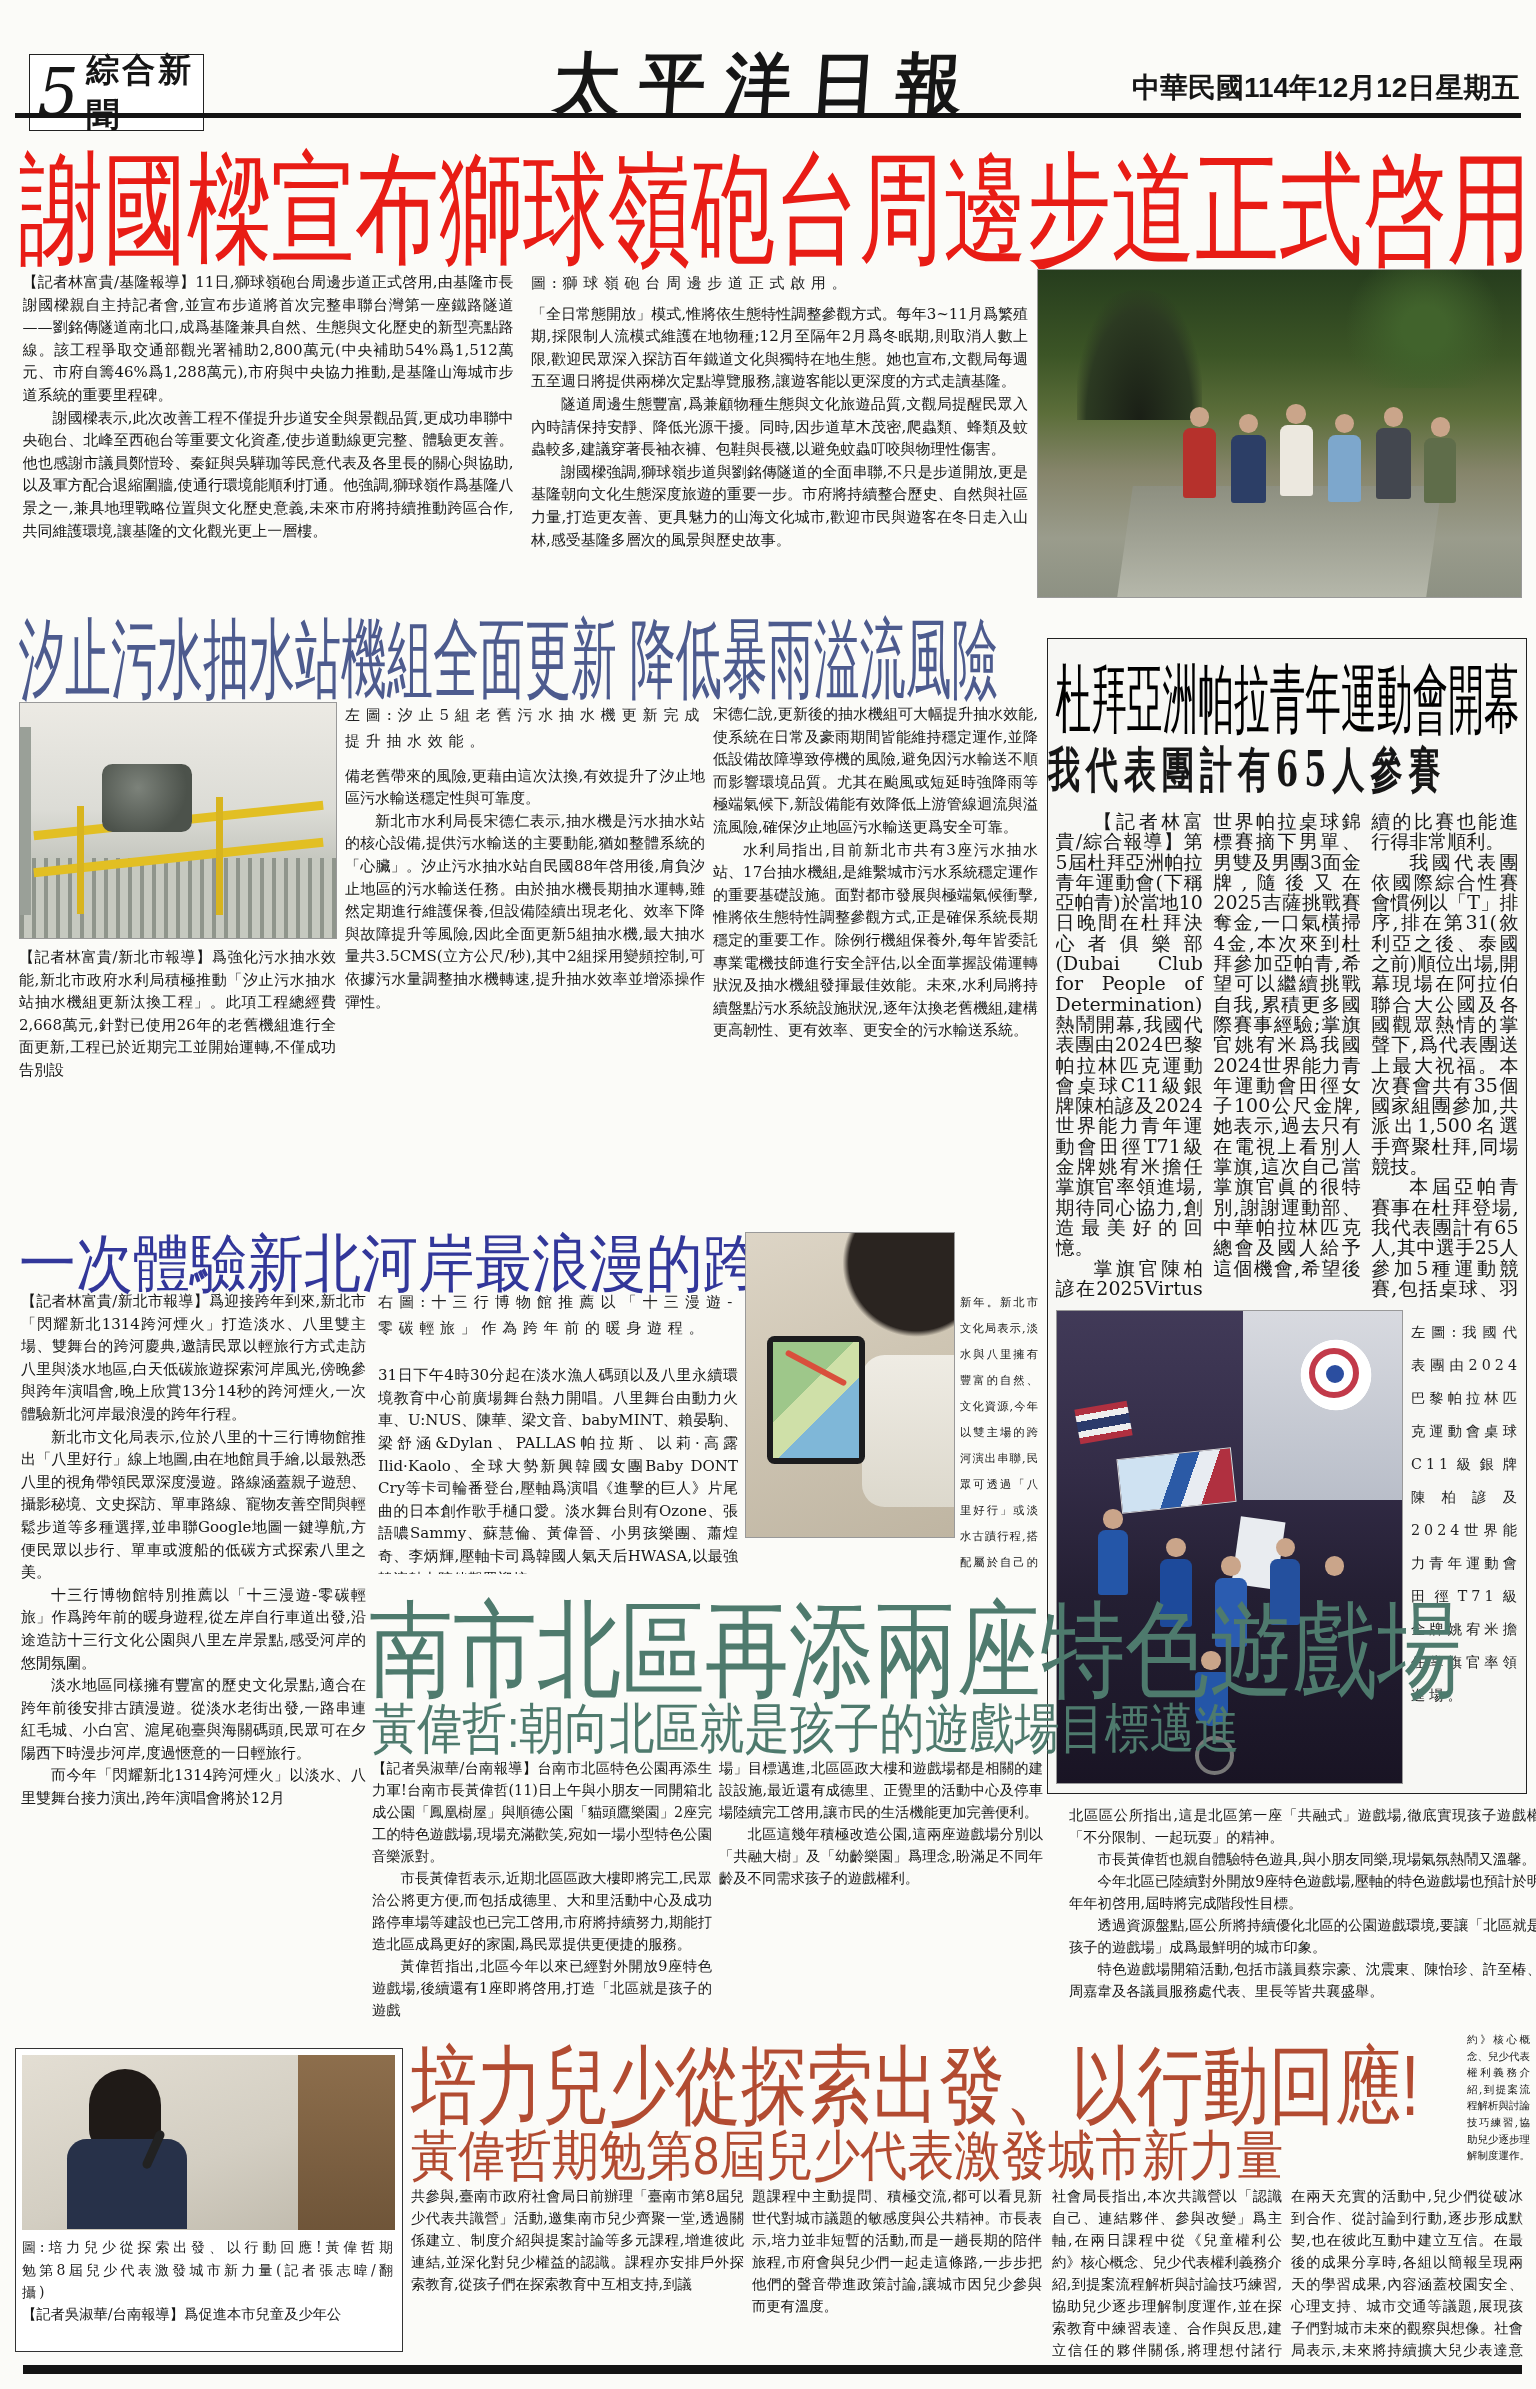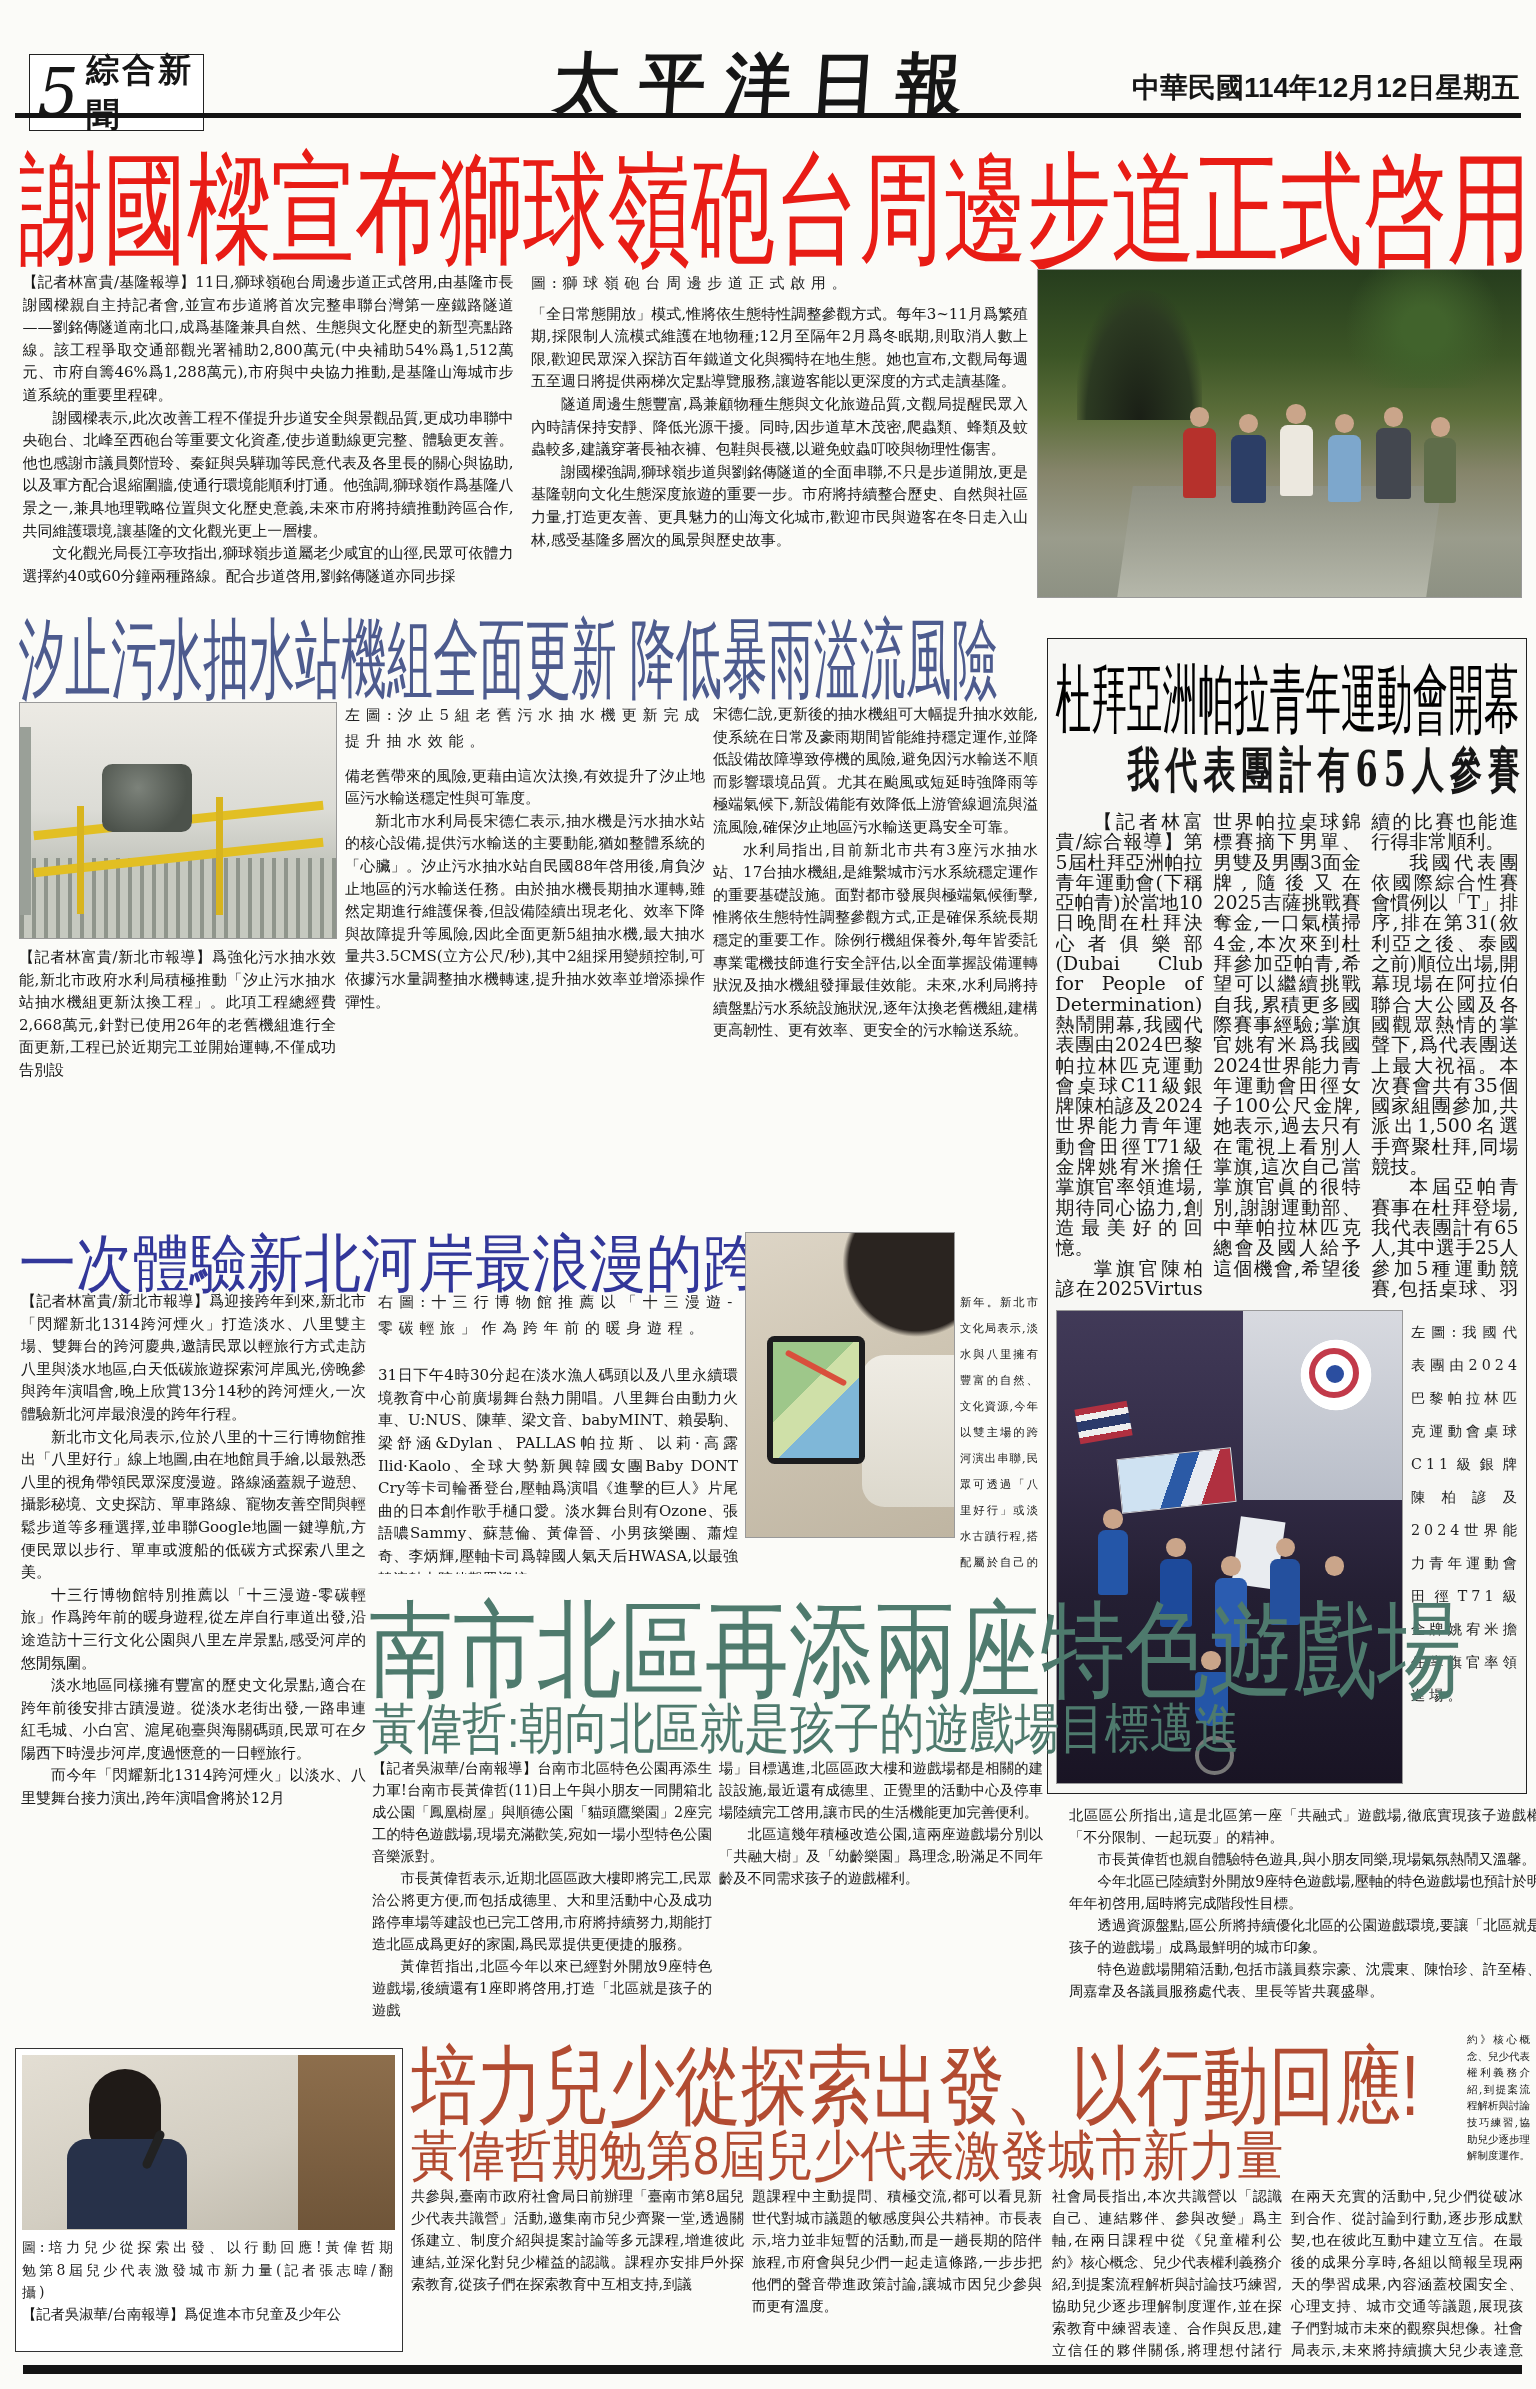"文化觀光局長江亭玫指出,獅球嶺步道屬老少咸宜的山徑,民眾可依體力選擇約40或60" p { html: <p>文化觀光局長江亭玫指出,獅球嶺步道屬老少咸宜的山徑,民眾可依體力選擇約40或60分鐘兩種路線。配合步道啓用,劉銘傳隧道亦同步採</p> -> none }
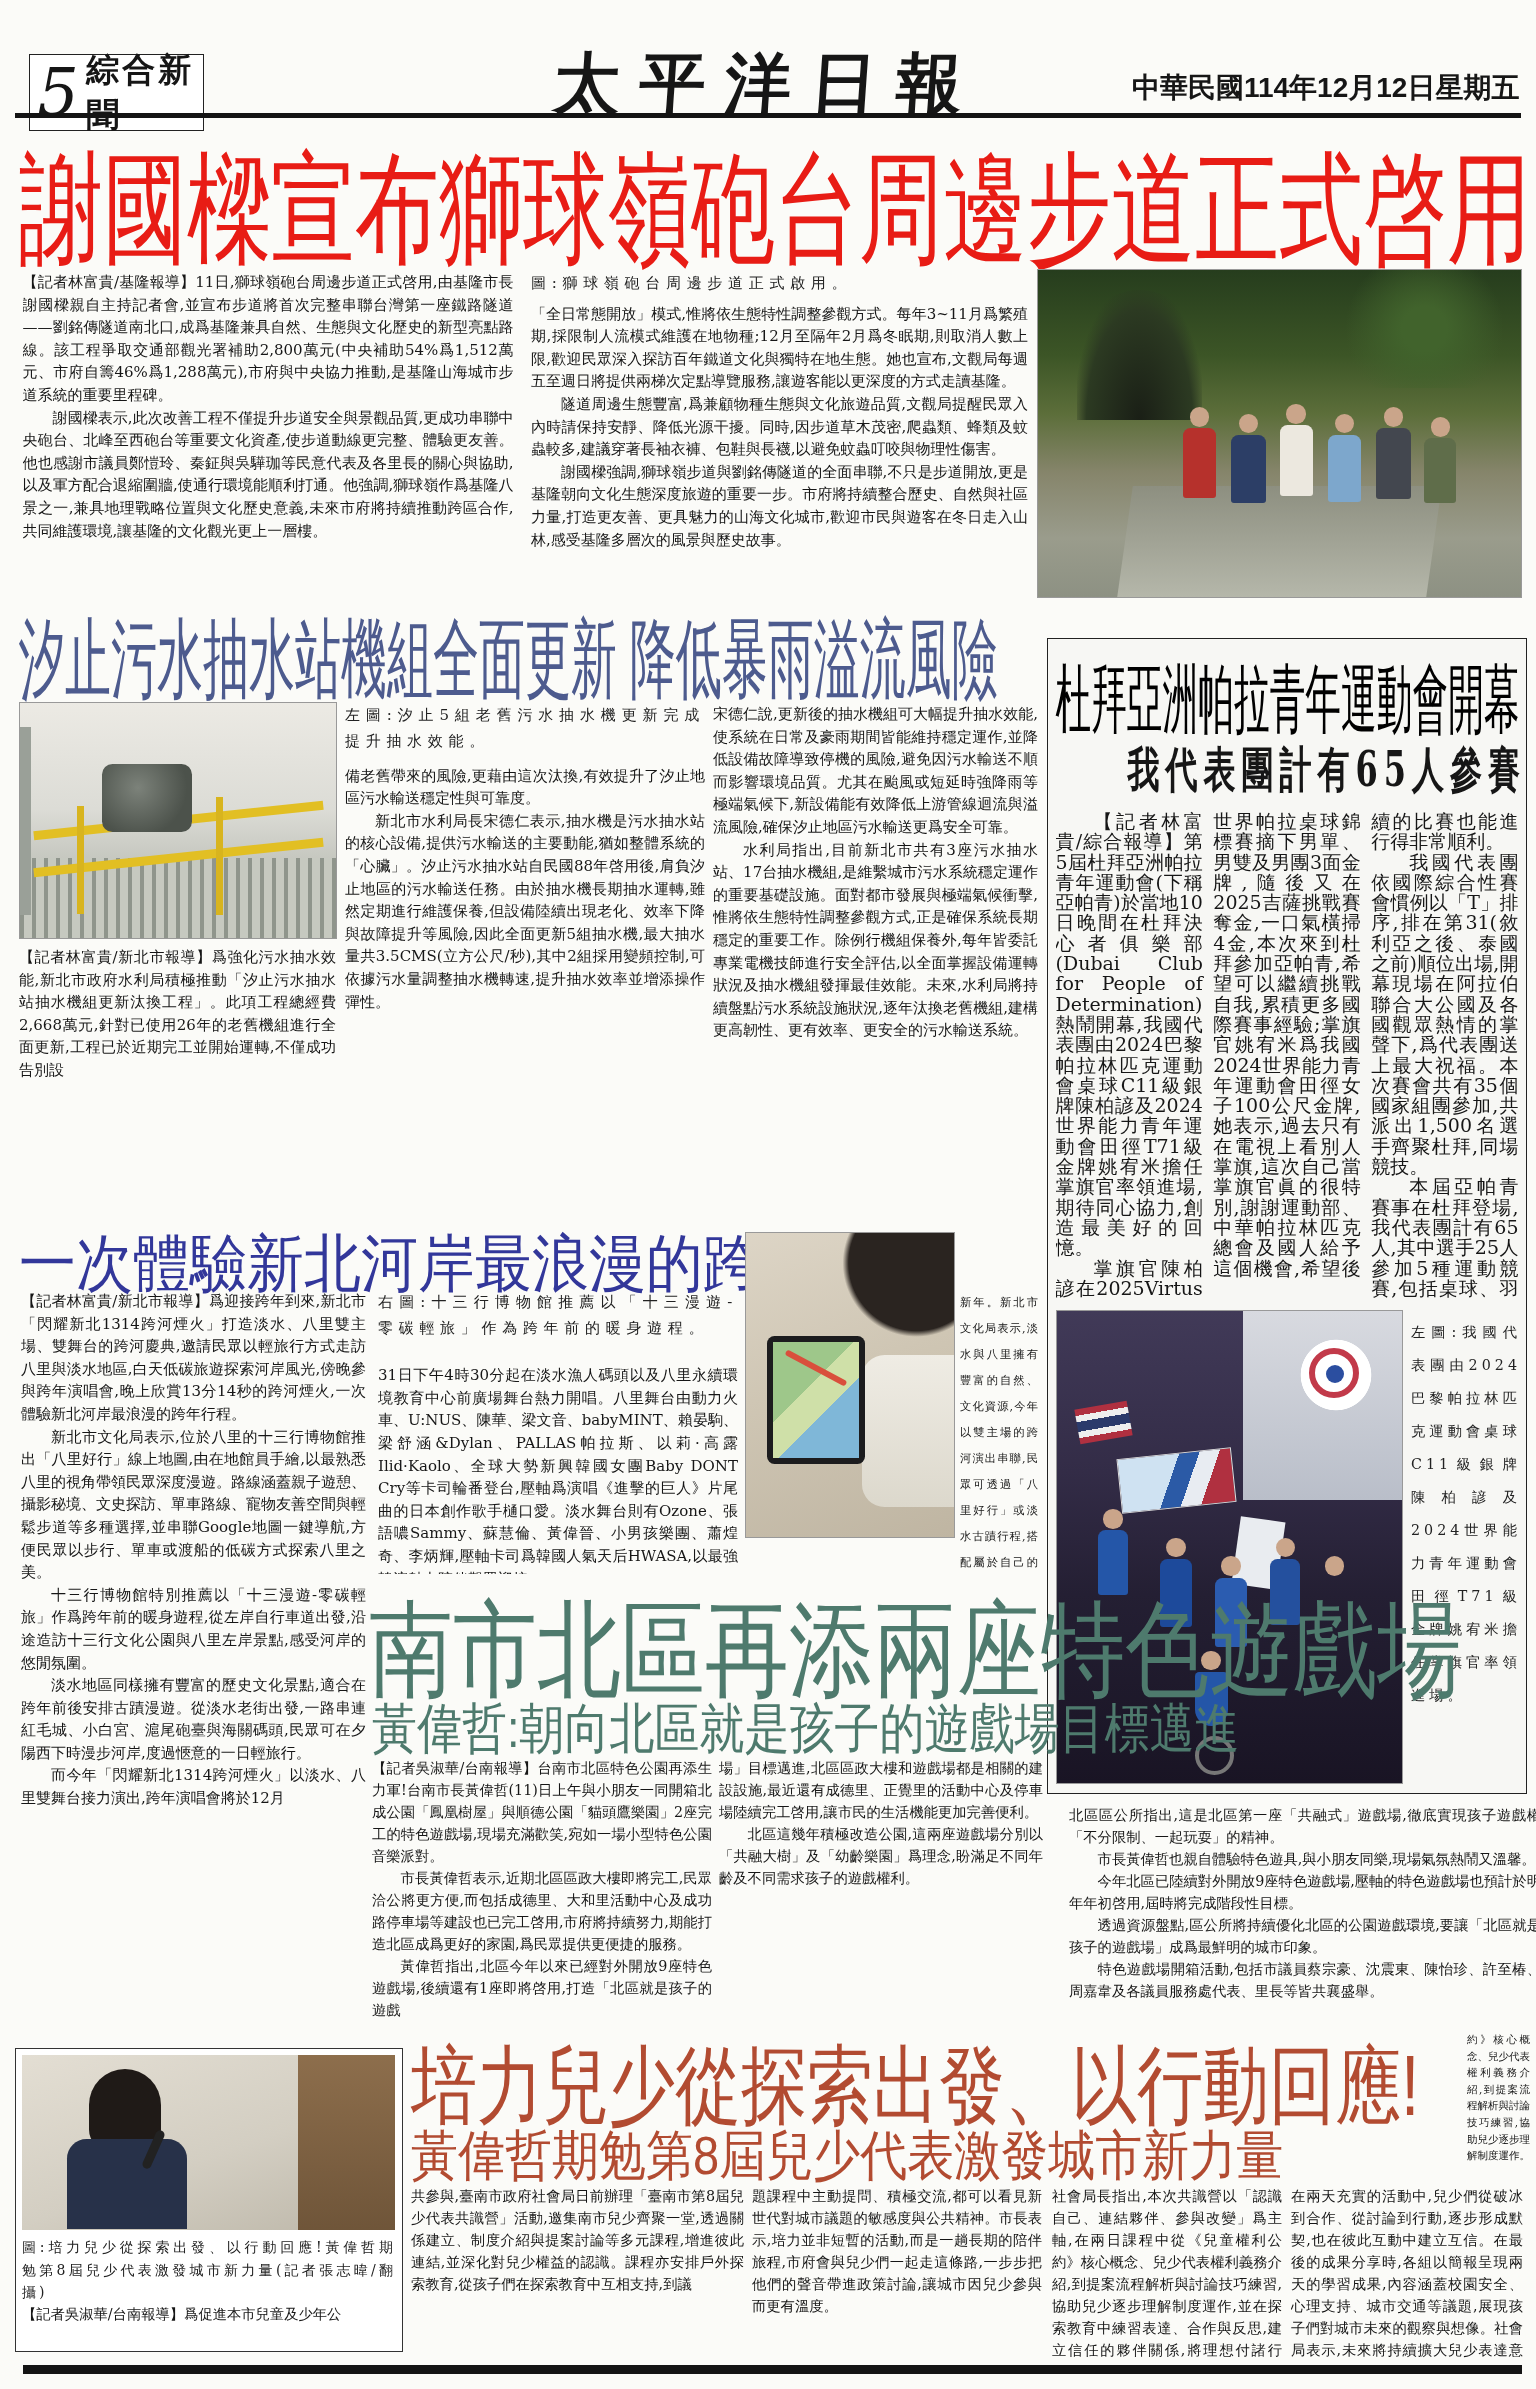"我代表團計有65人參賽" div.abs { text-align: right -> left }
